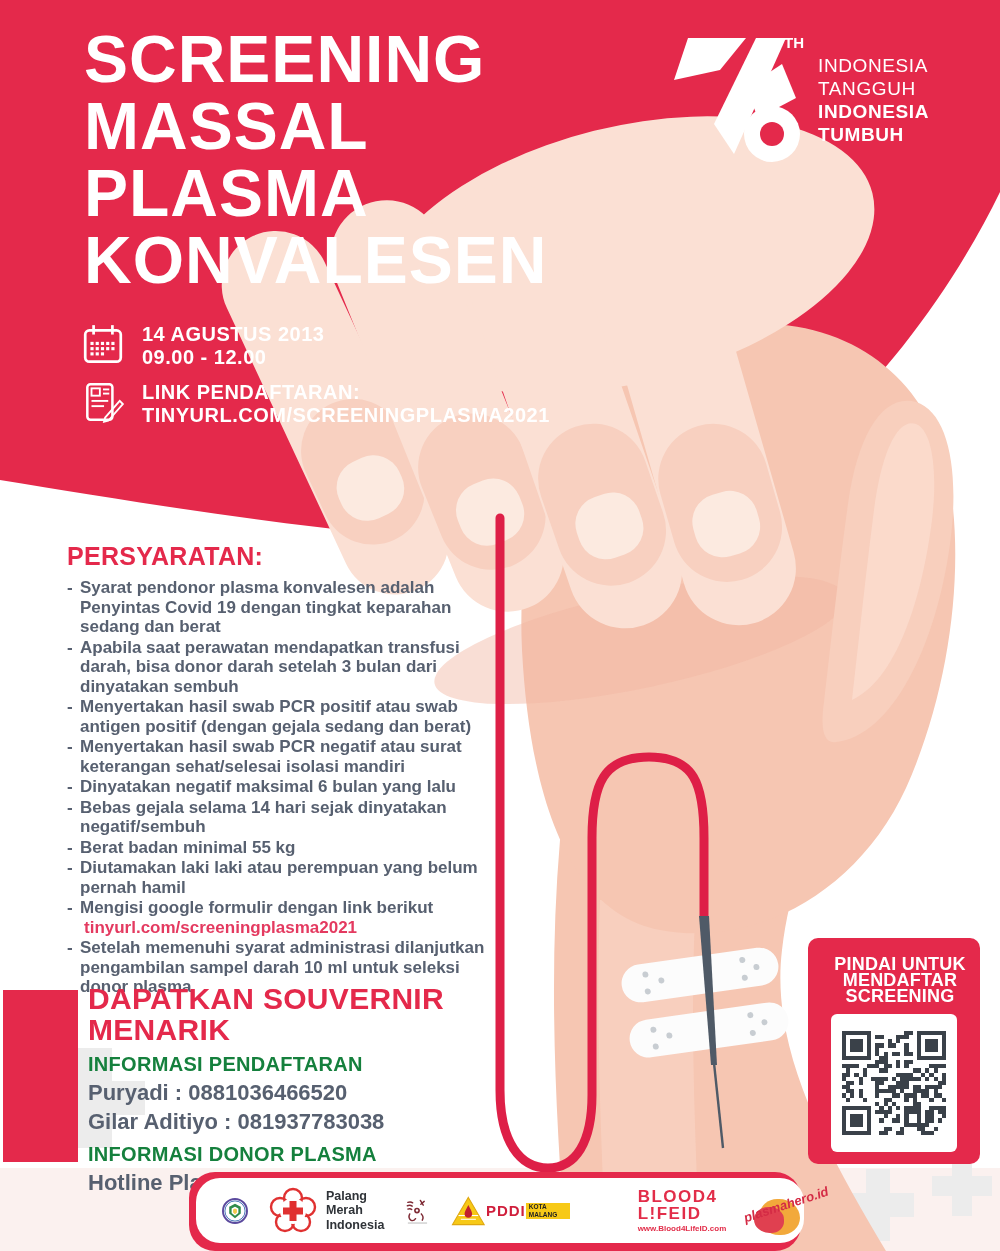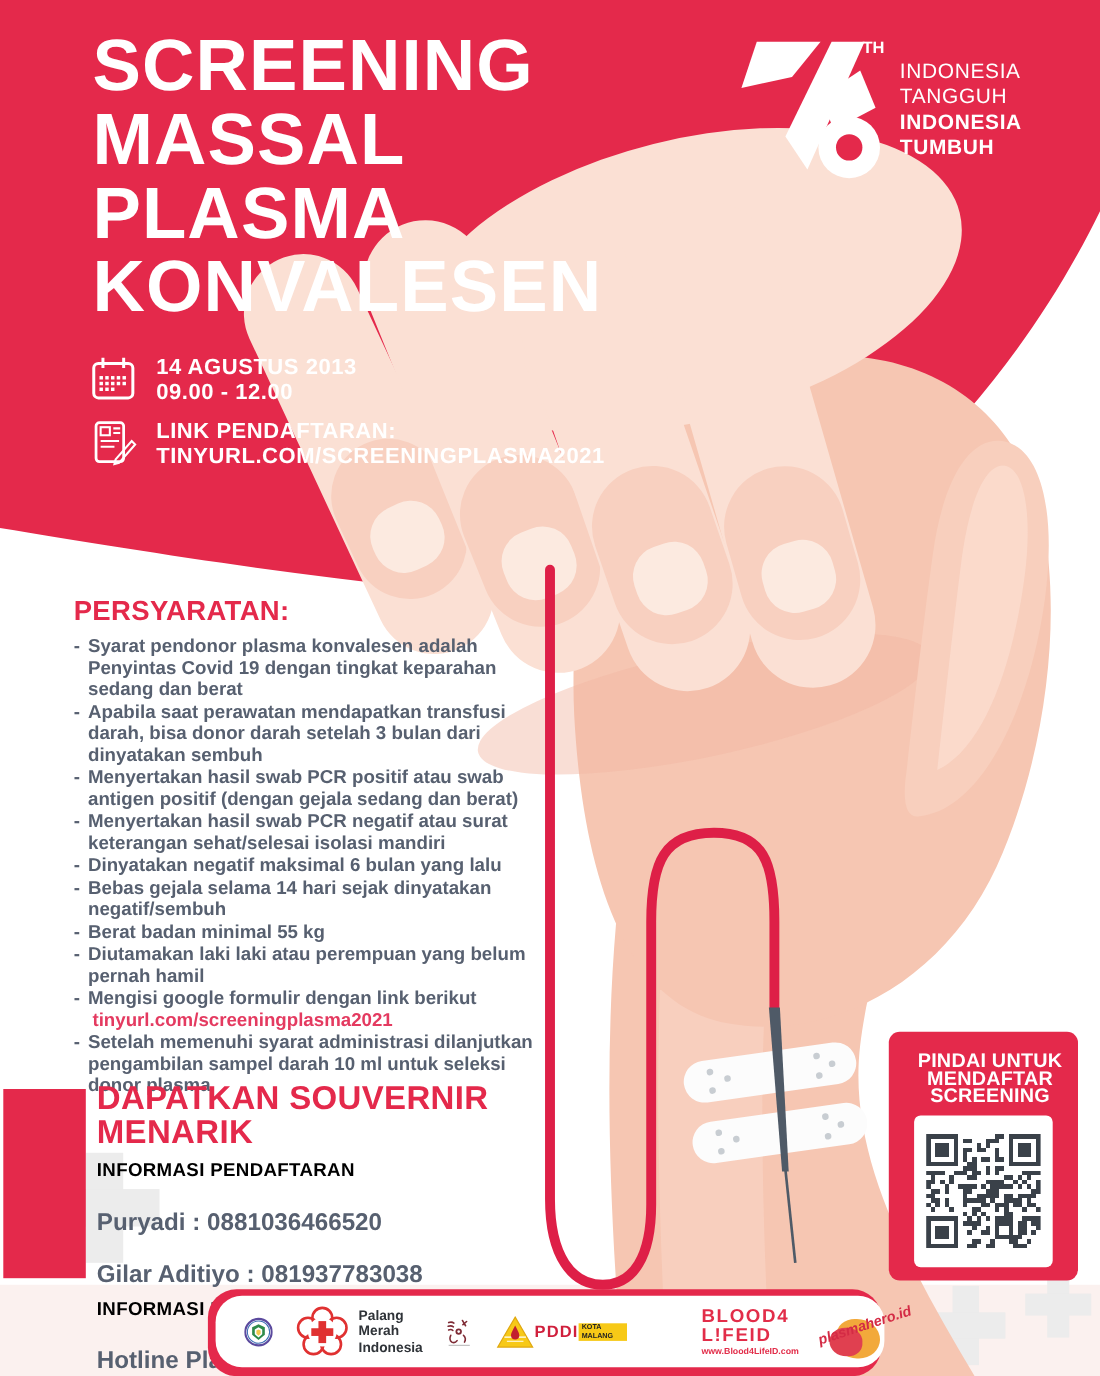"INFORMASI PENDAFTARAN" .souv .head { color: #000000 -> #15803d; font-size: 17px -> 20px }
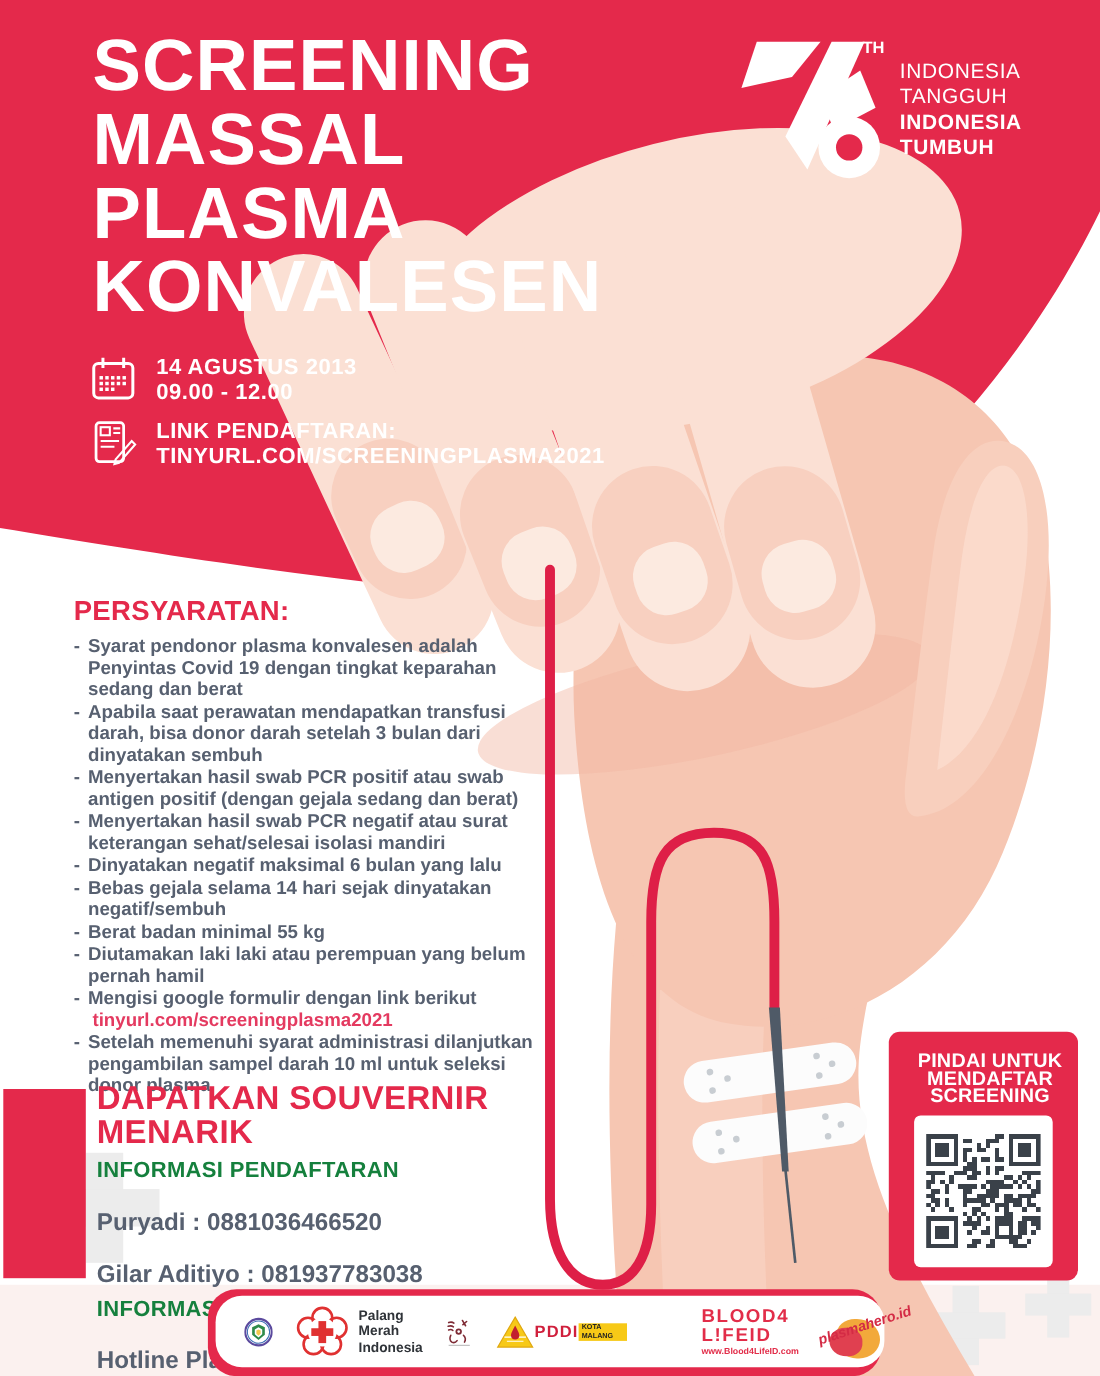"Puryadi : 0881036466520" .souv .line { margin-top: 20px -> 2px }
